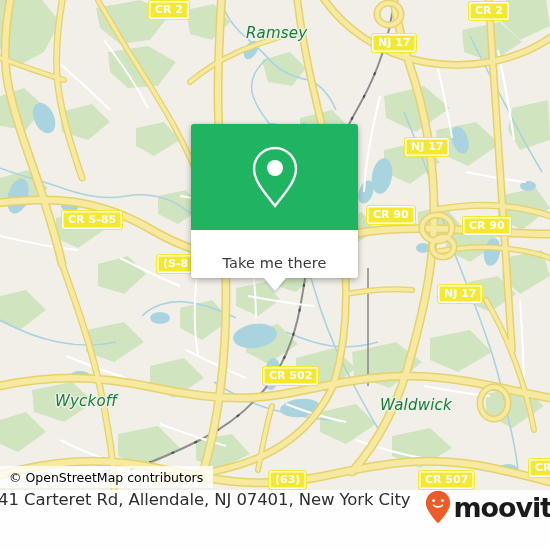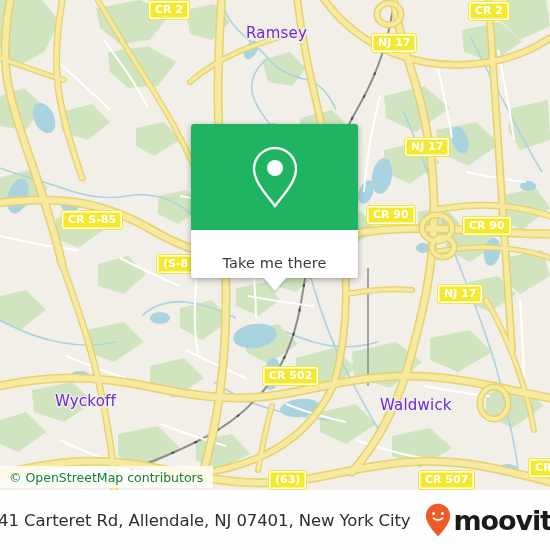"Ramsey" .place-label { color: #6d28d9 -> #15803d; font-style: none -> italic }
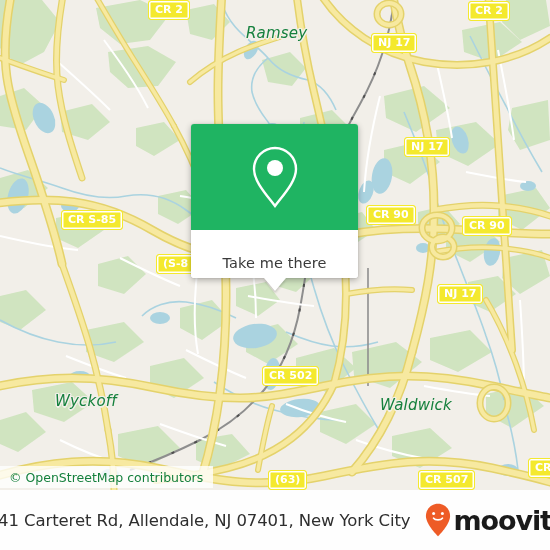"© OpenStreetMap contributors" #attribution { color: #15803d -> #000000 }
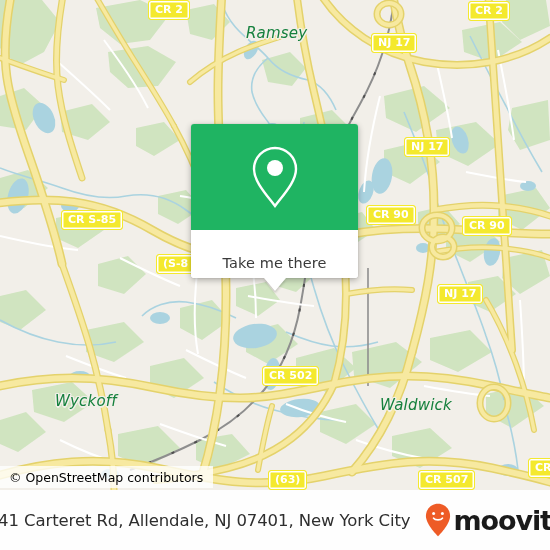"41 Carteret Rd, Allendale, NJ" #footer { align-items: center -> flex-start }
